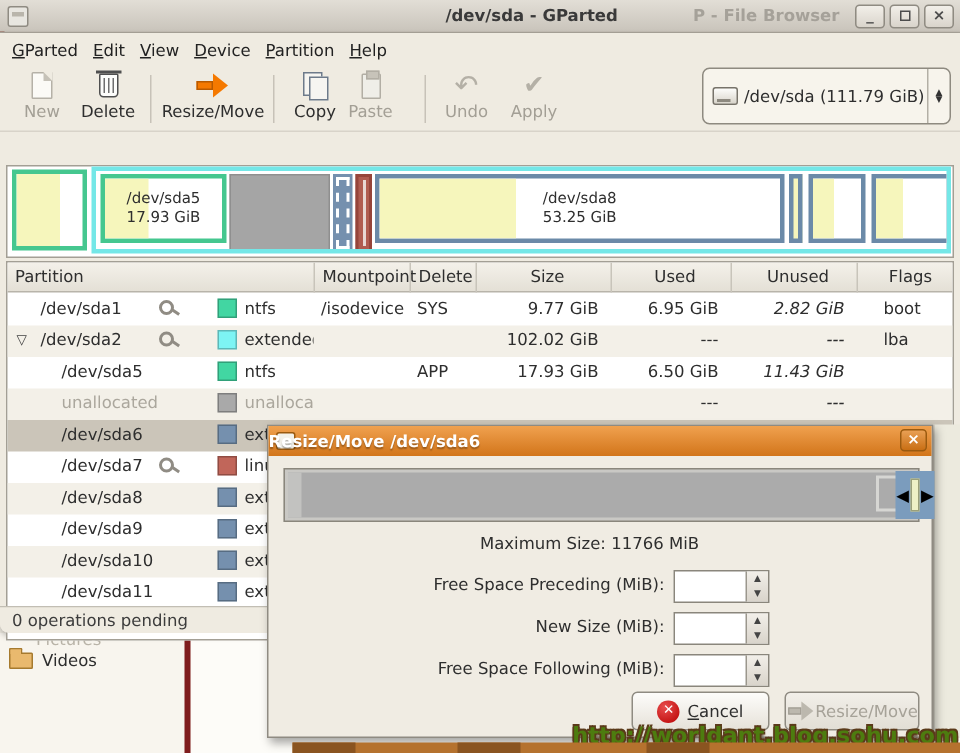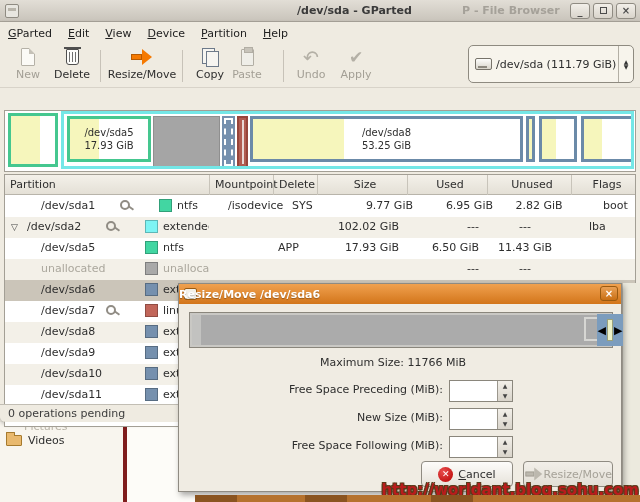"GParted" .menubar { gap: 16px -> 10px }
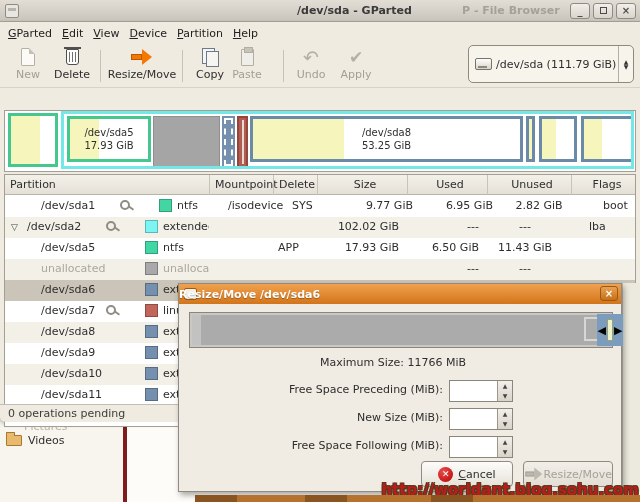"/dev/sda1" div.trow { margin-left: 14px -> none }
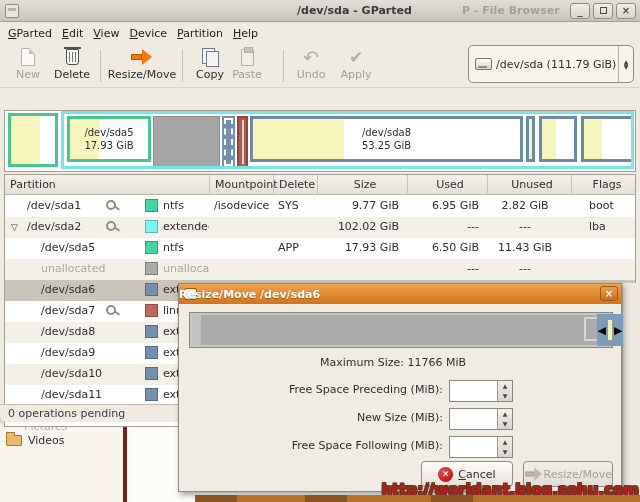"2.82 GiB" .c-unus { font-style: none -> italic; text-align: center -> right }
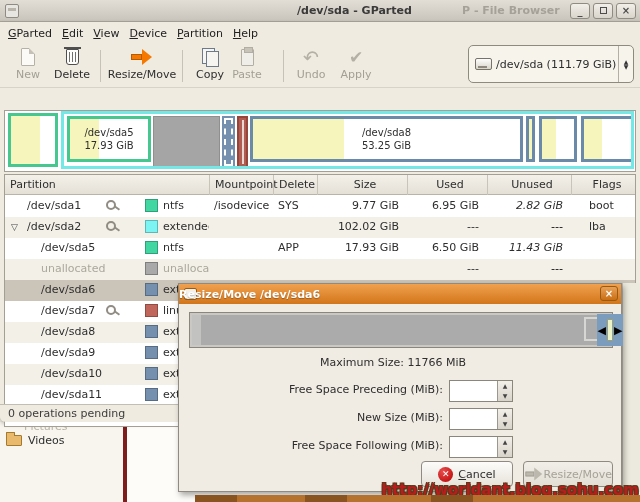"http://worldant.blog.sohu.com" .watermark { color: #b91c1c -> #4d7c0f }
